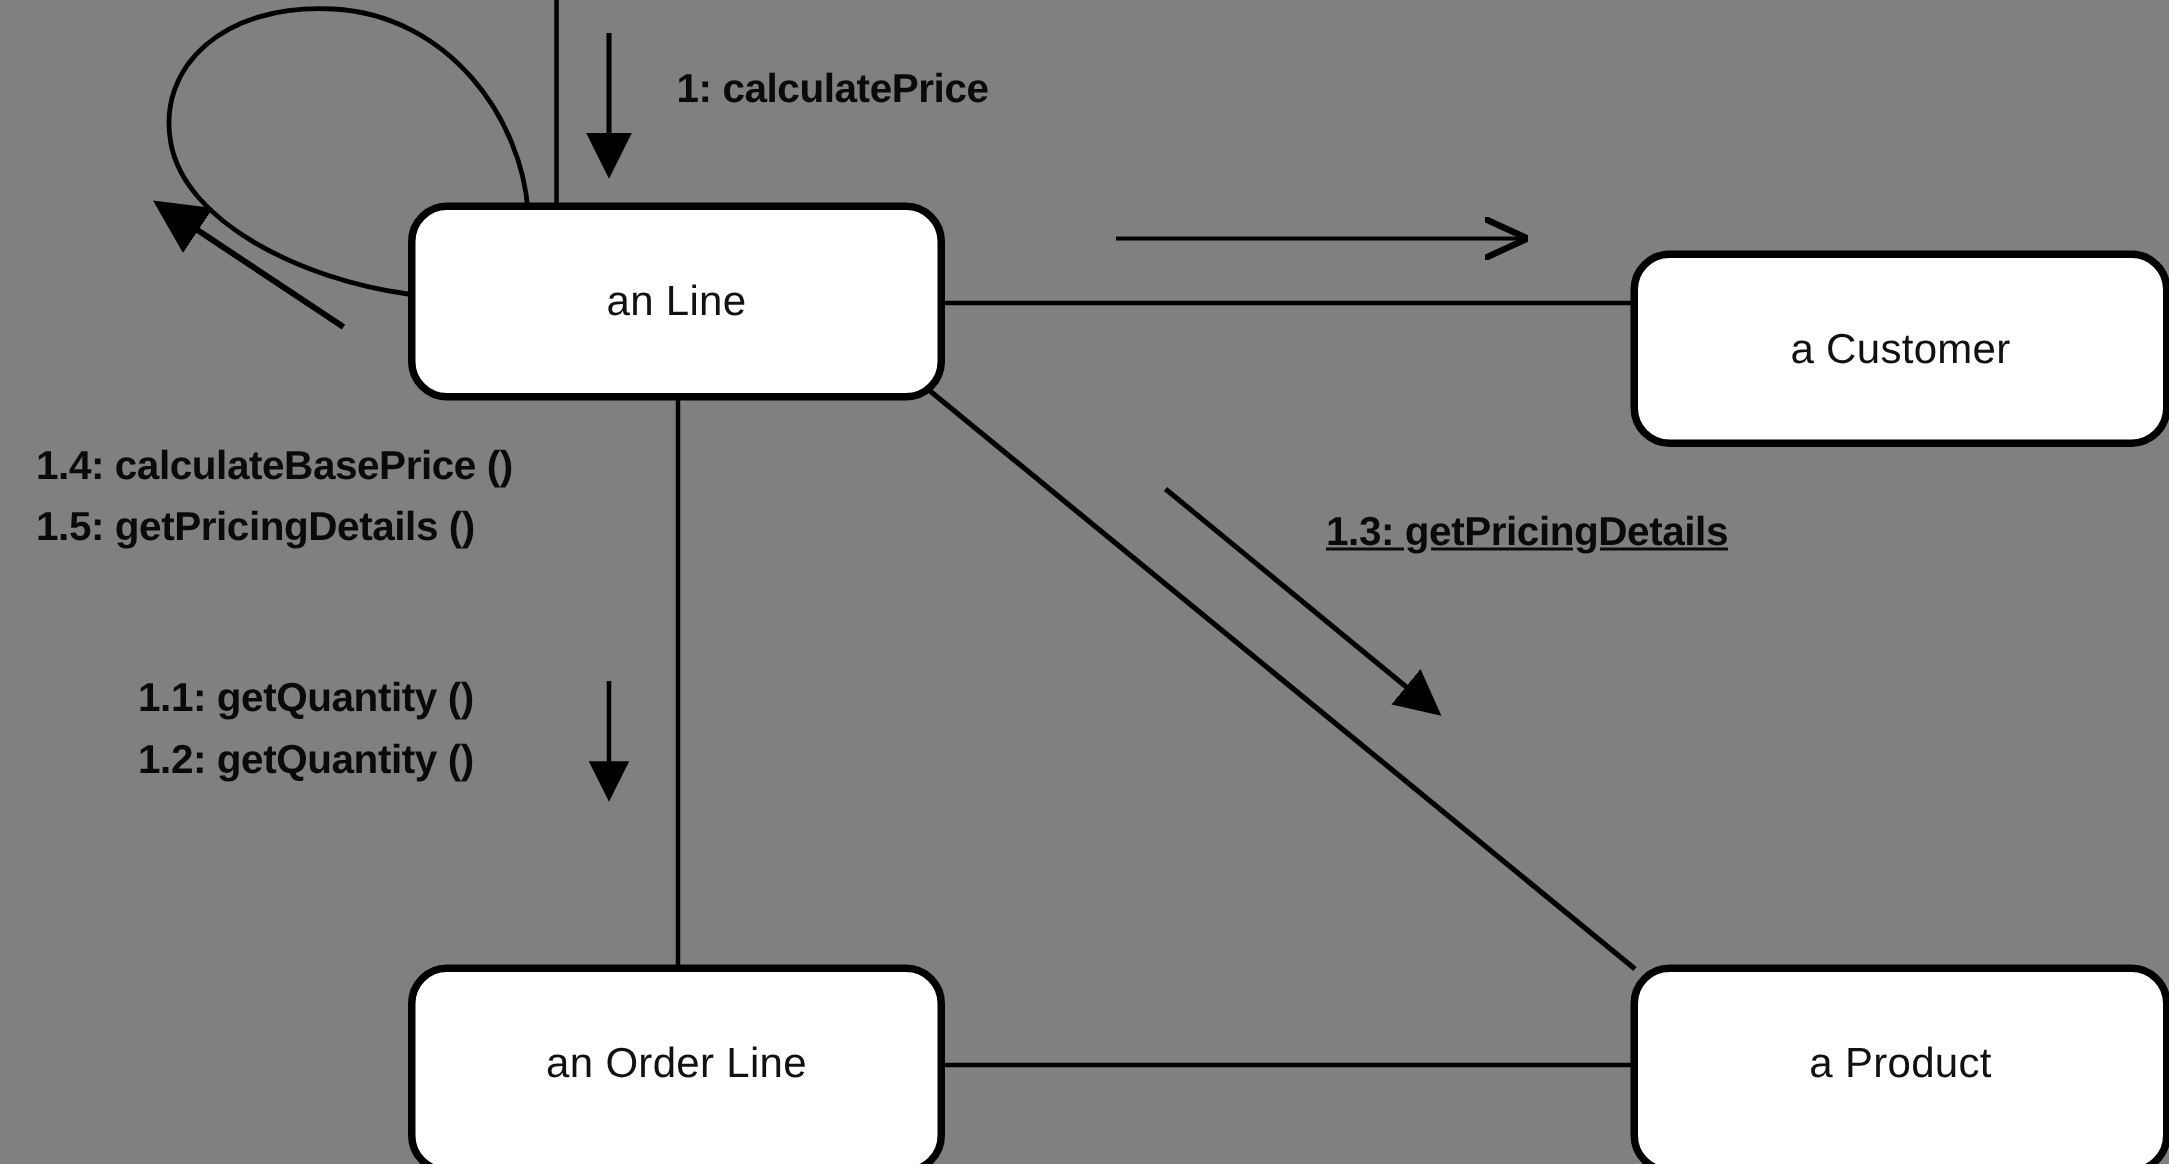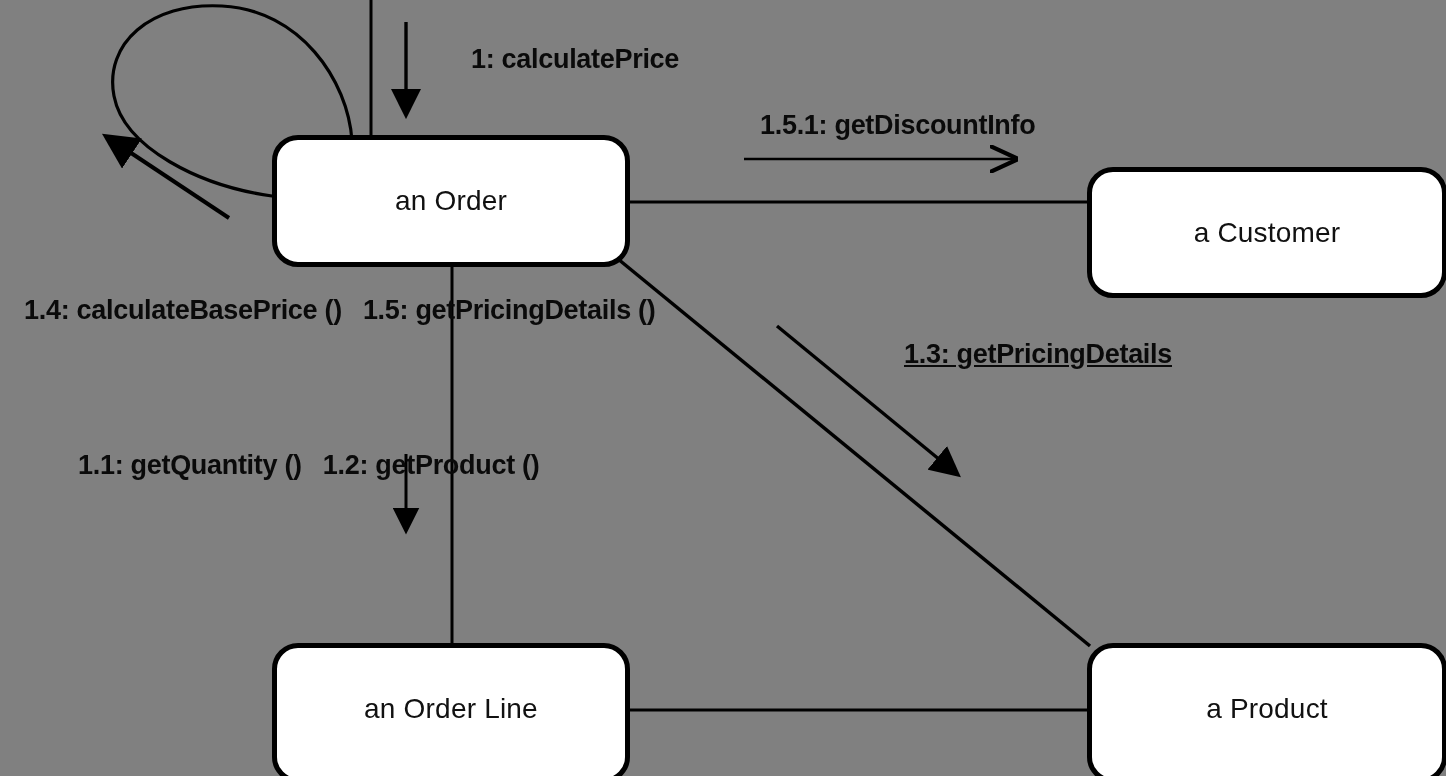"1: calculatePrice" .msg-label { margin-left: 20px -> none }
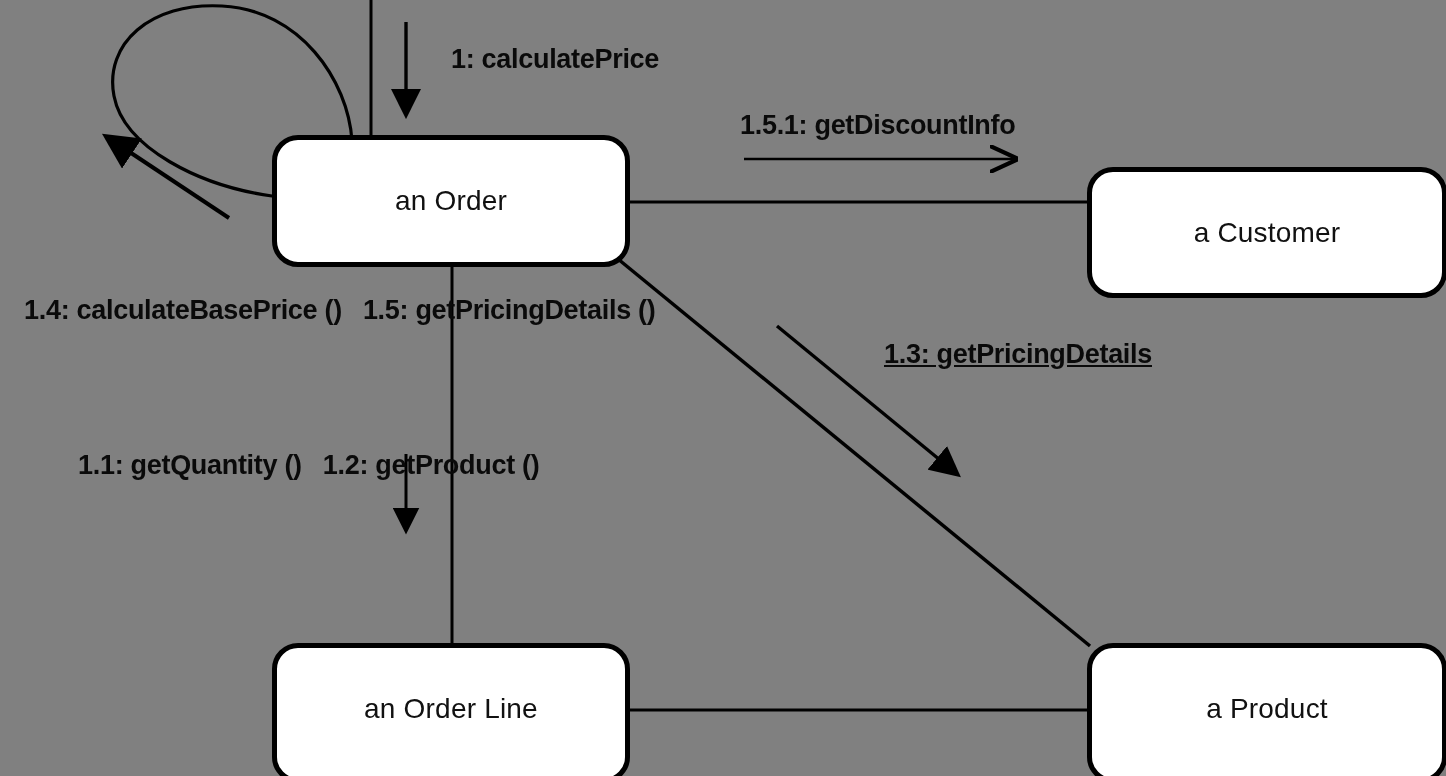"1.5.1: getDiscountInfo" div.msg-label { html: <div>1.5.1: getDiscountInfo</div> -> none }
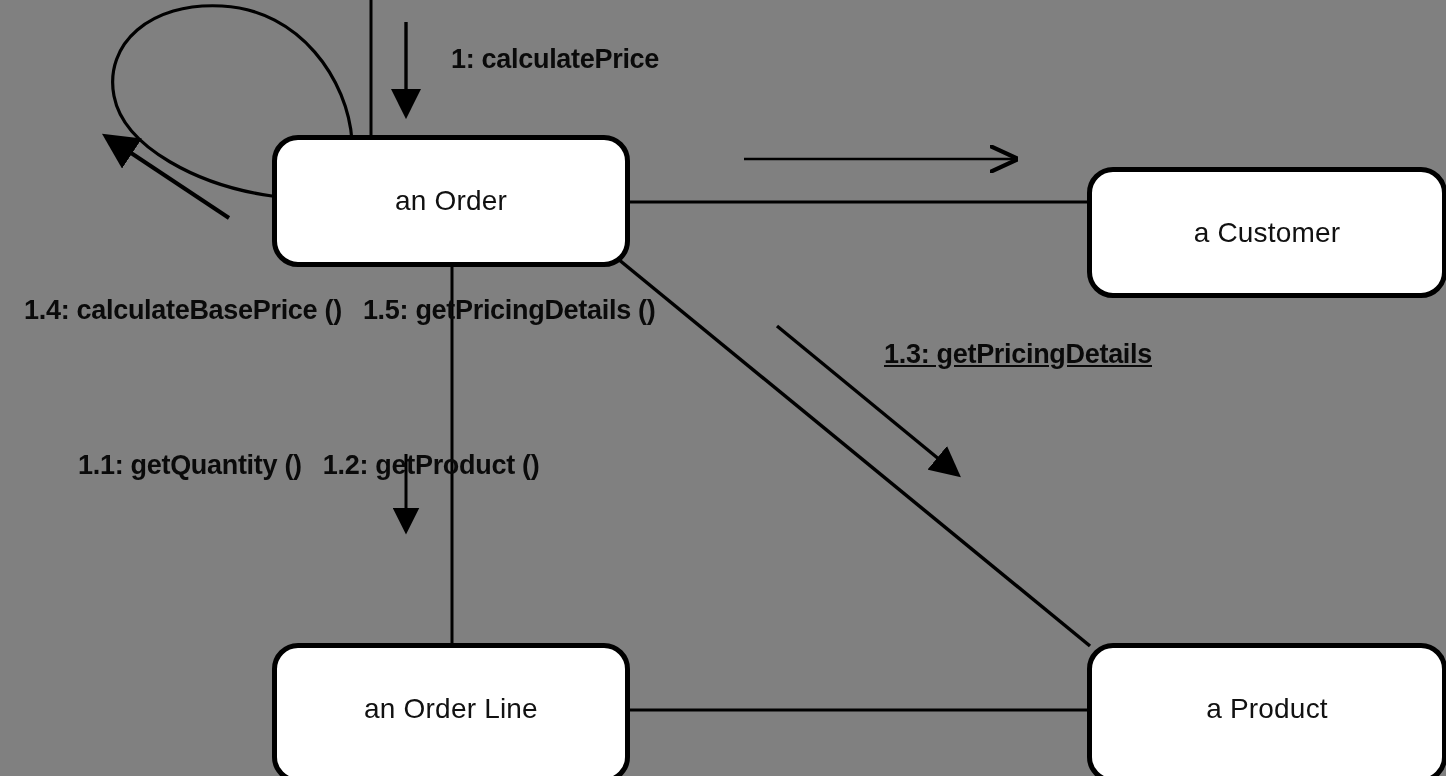"an Order" span.object-label { text: Order -> Line }
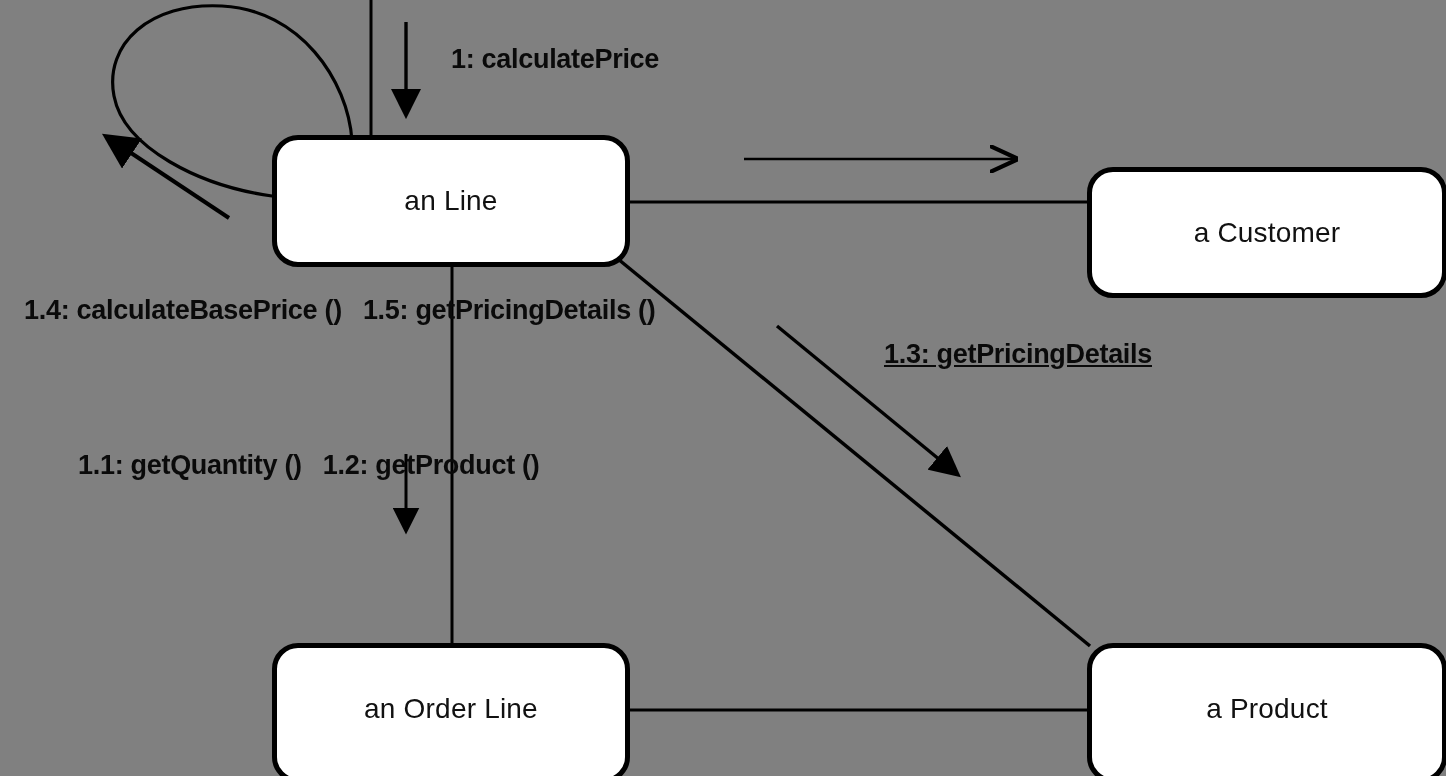"1.4: calculateBasePrice ()" .msg-stack { flex-direction: row -> column; gap: 21px -> 10px }
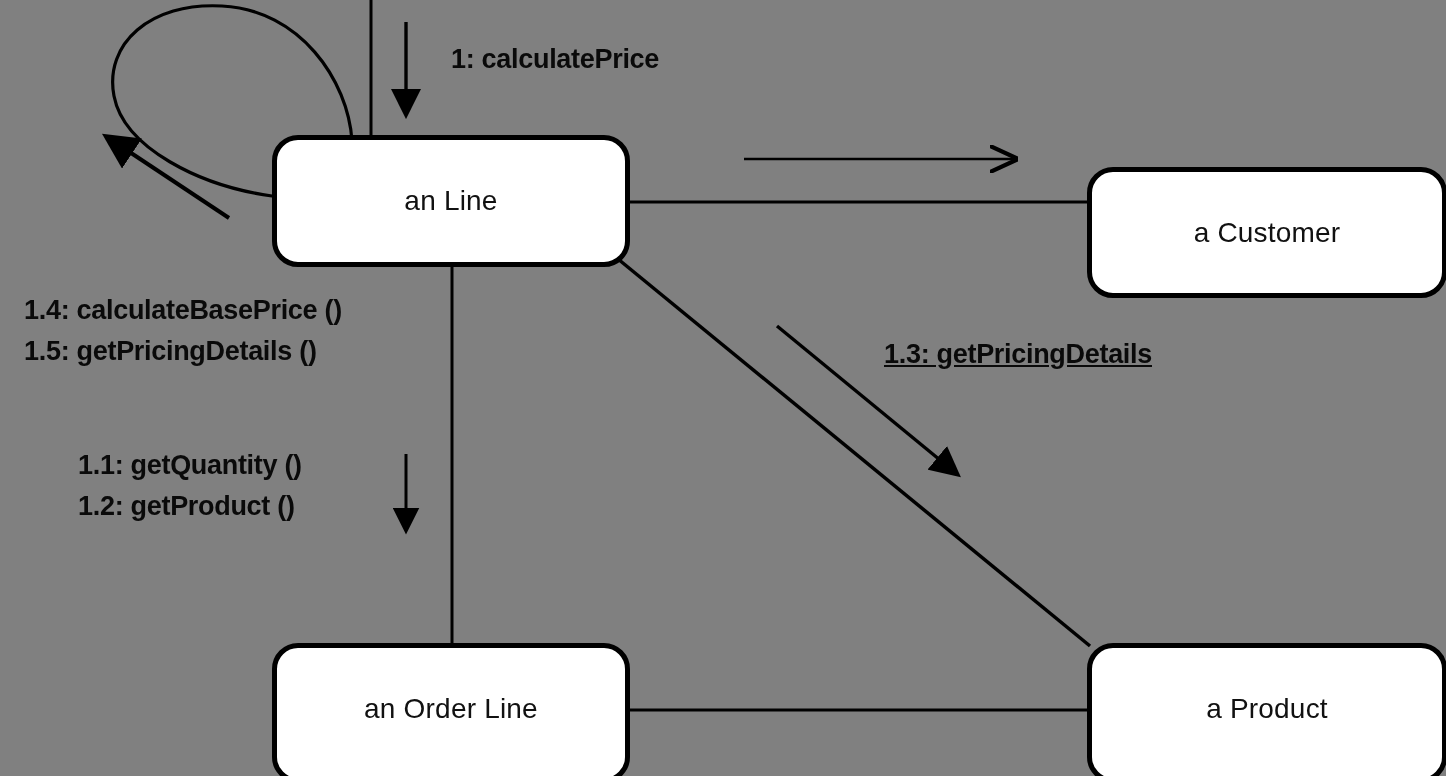"1.1: getQuantity ()" div.msg-stack { left: 78px -> 92px }
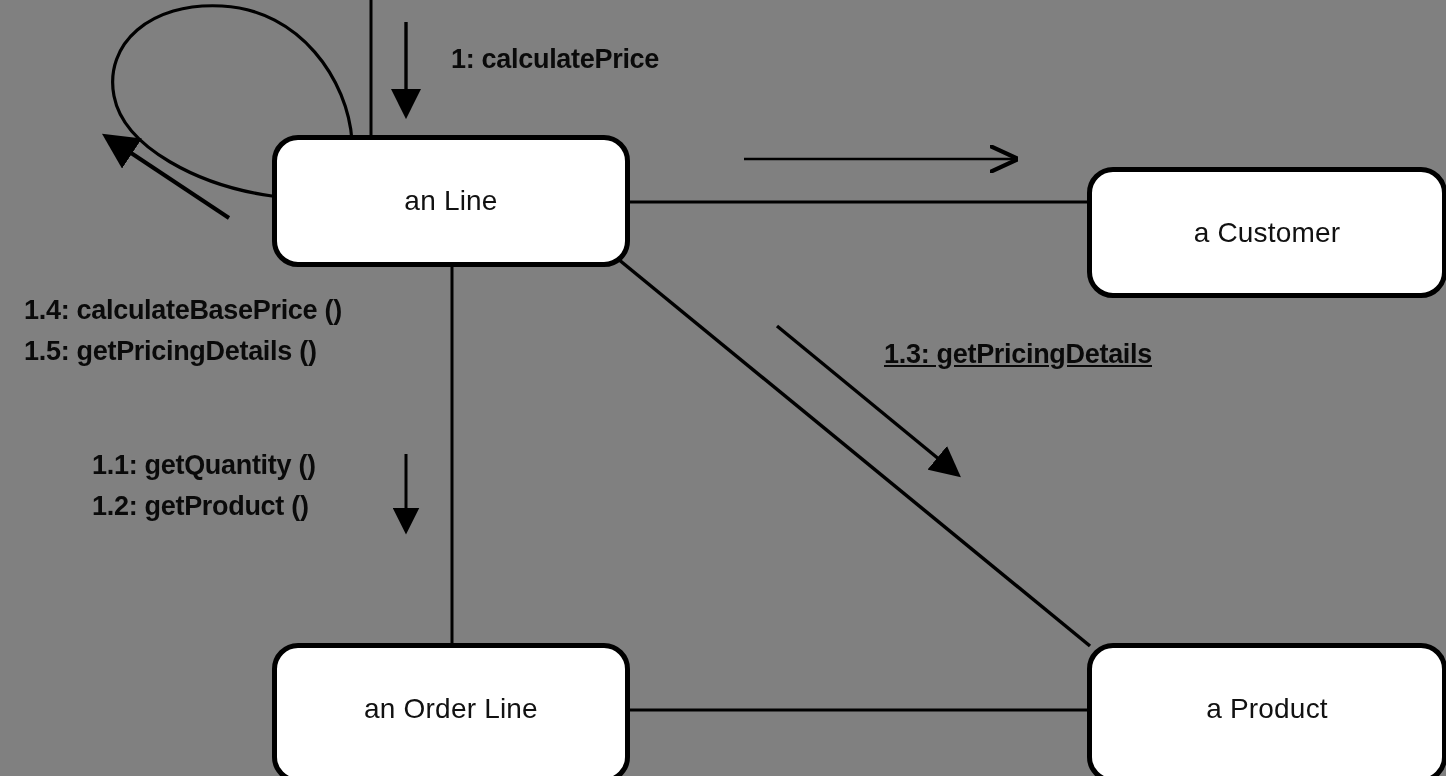"1.2: getProduct ()" div.msg-line { text: getProduct -> getQuantity }
